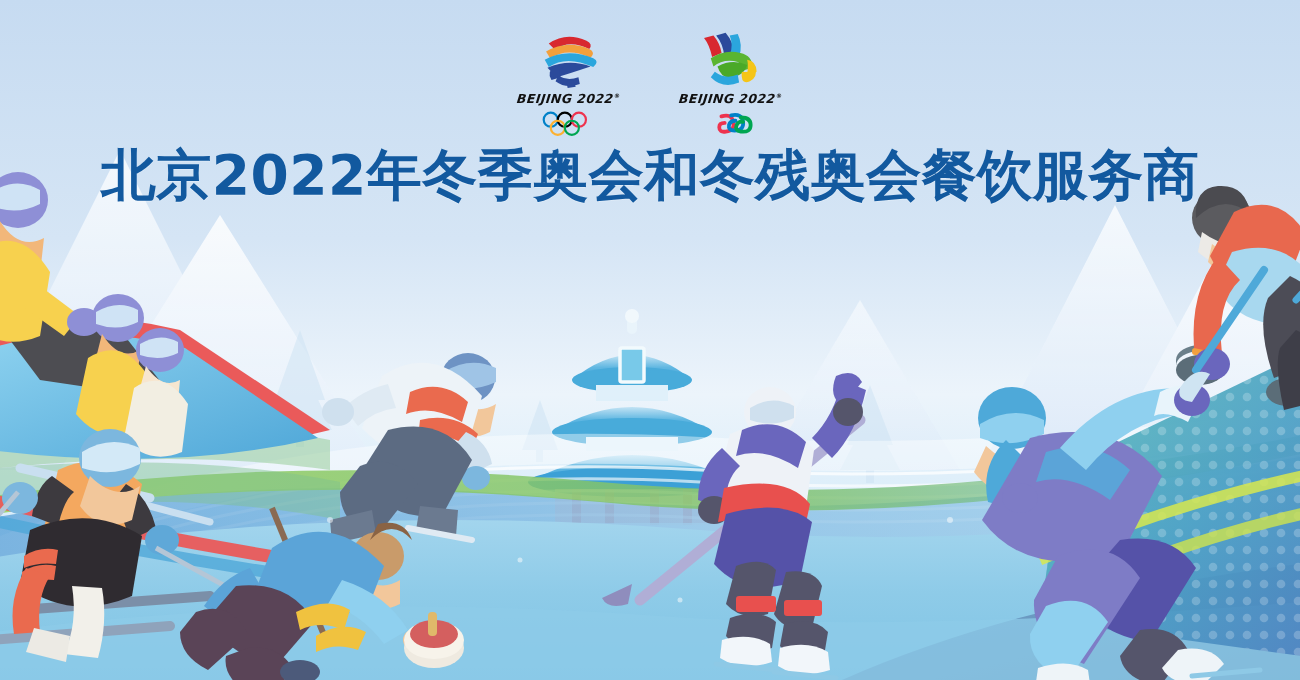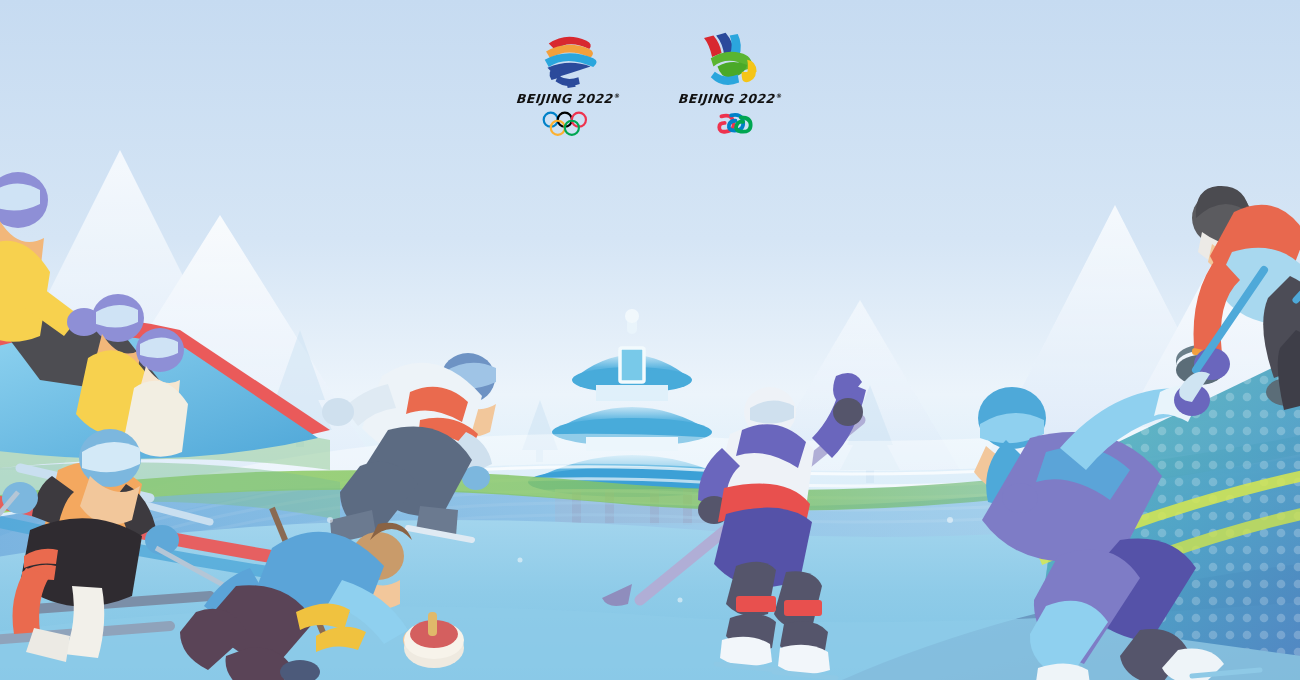"北京2022年冬季奥会和冬残奥会餐饮服务商" div { html: none -> <div>北京2022年冬季奥会和冬残奥会餐饮服务商</div> }
